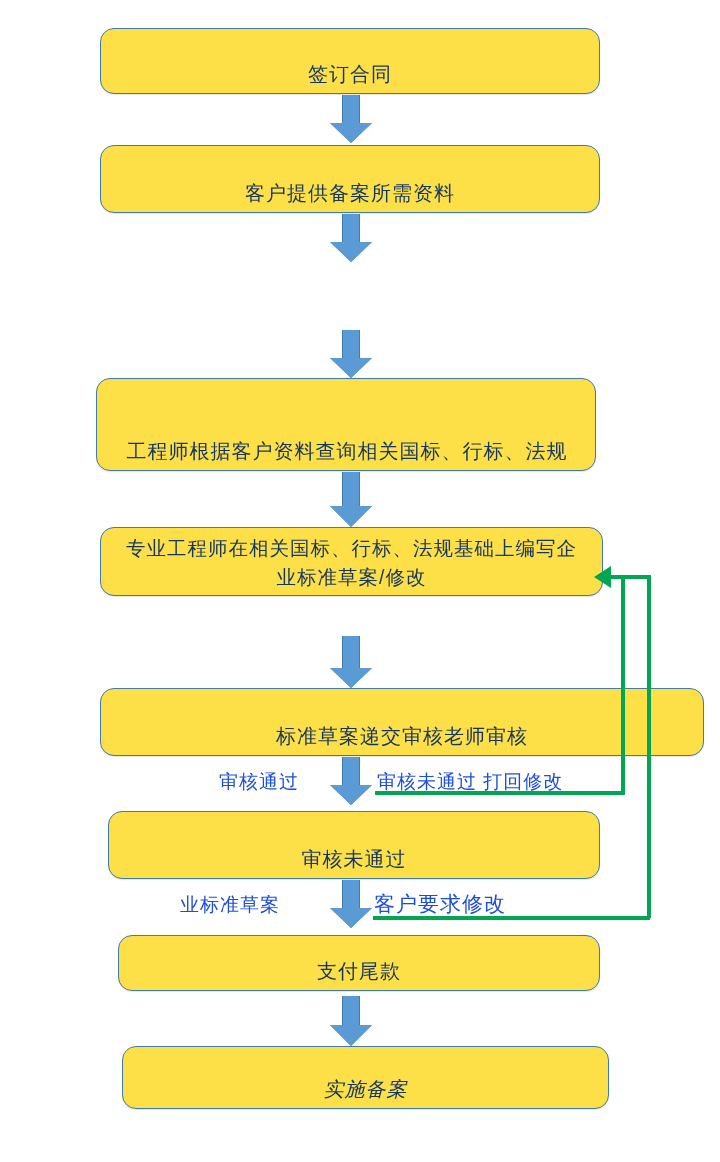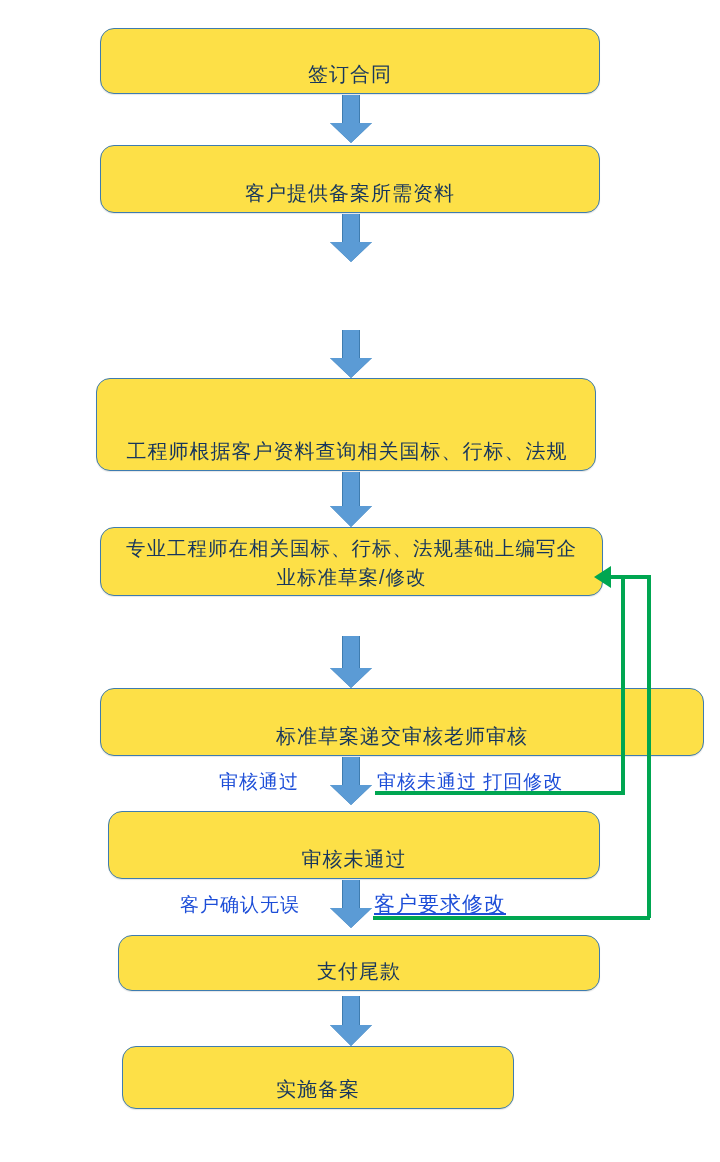"客户确认无误" div.edge-label { text: 客户确认无误 -> 业标准草案 }
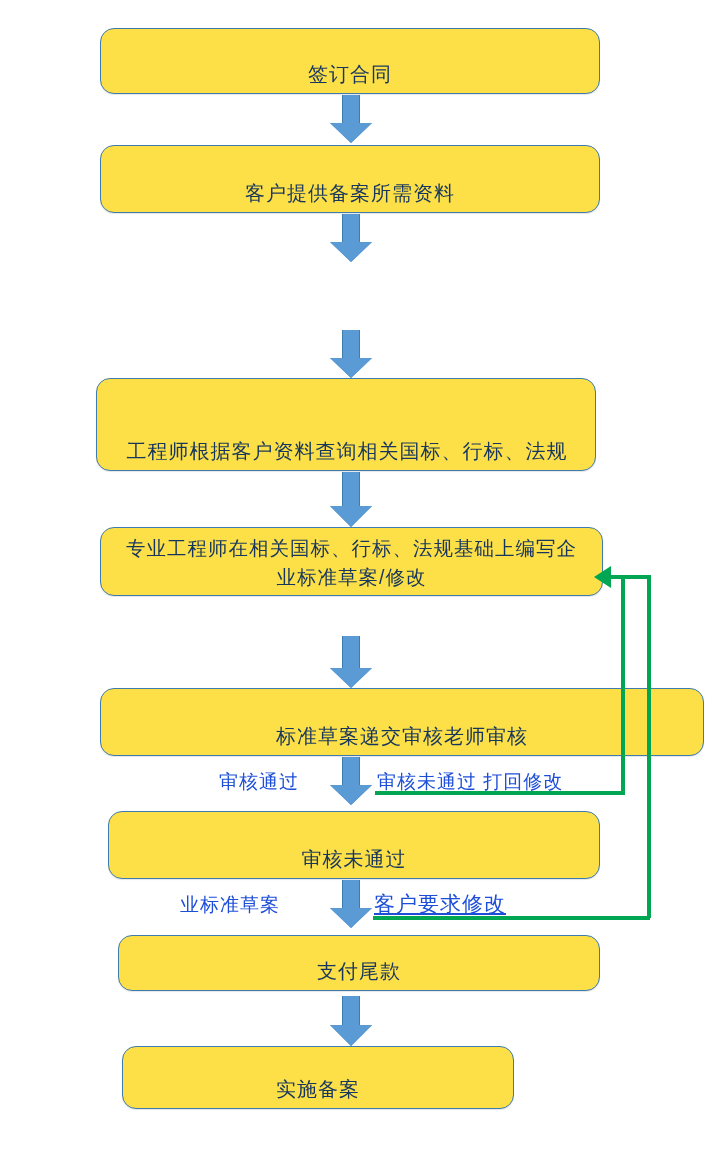"客户要求修改" div.edge-label { text-decoration: underline -> none }
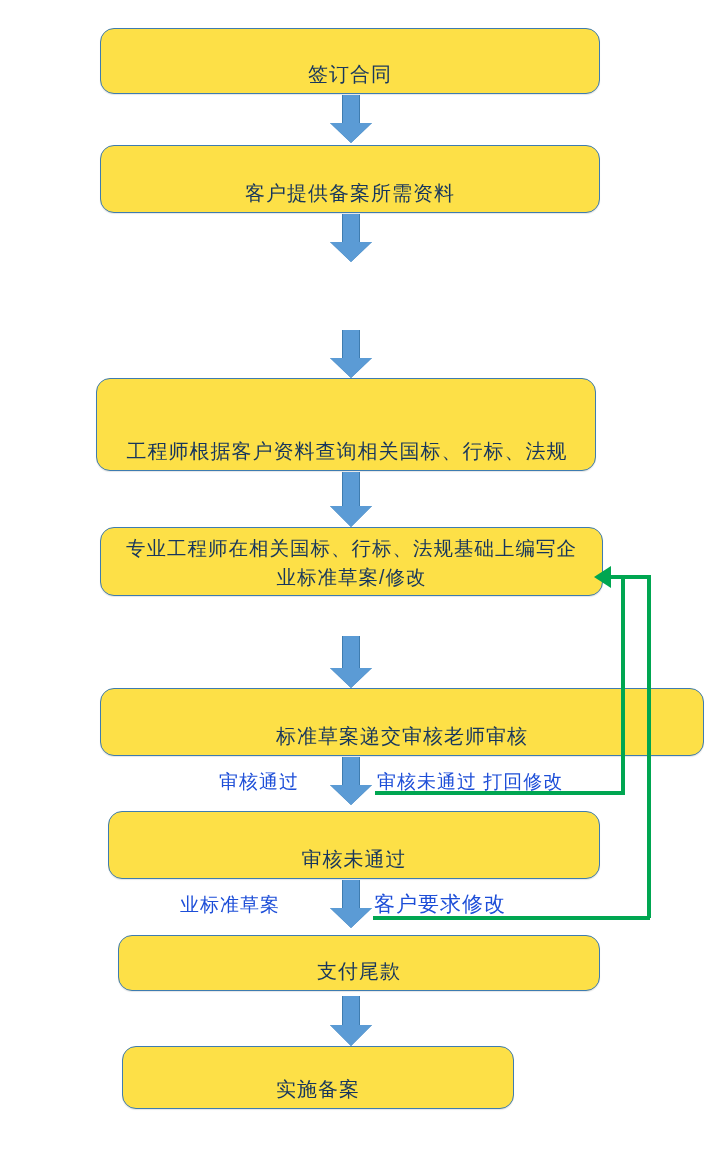"实施备案" div.node { font-style: none -> italic; width: 392px -> 487px }
